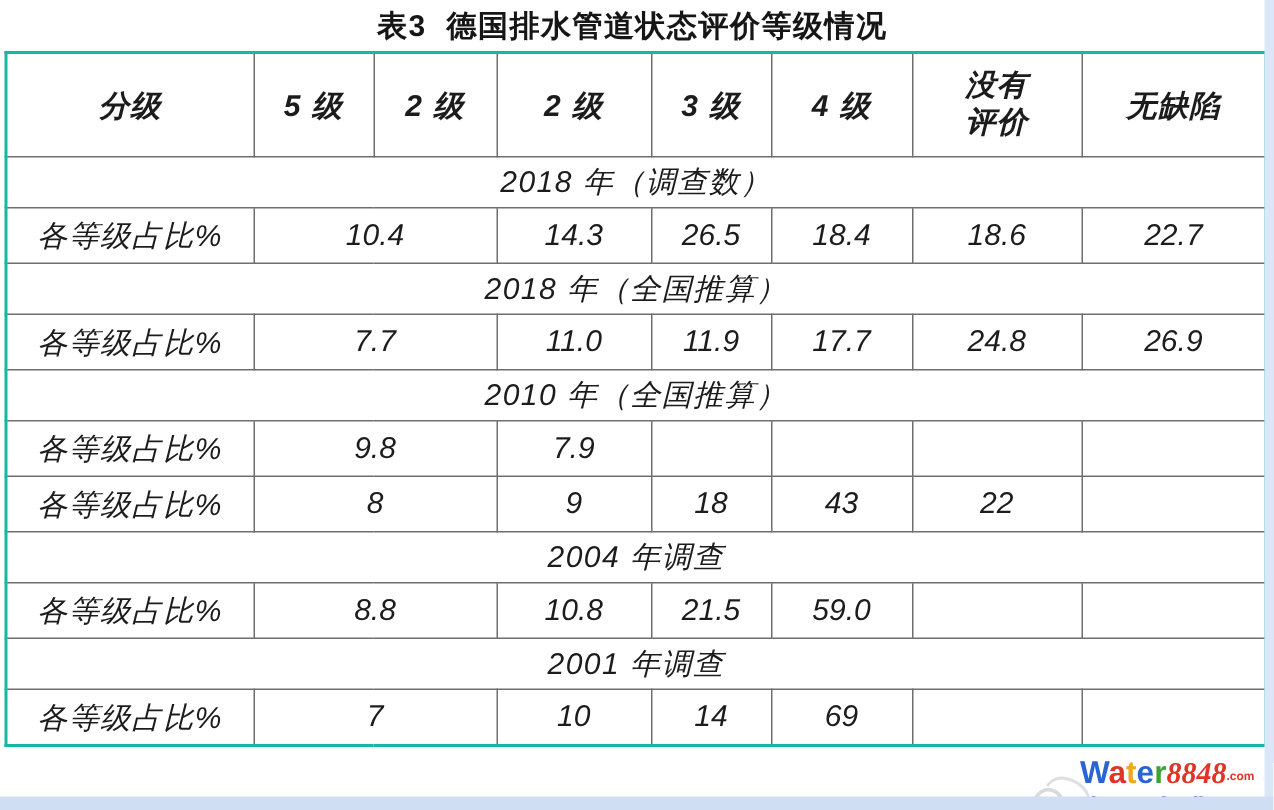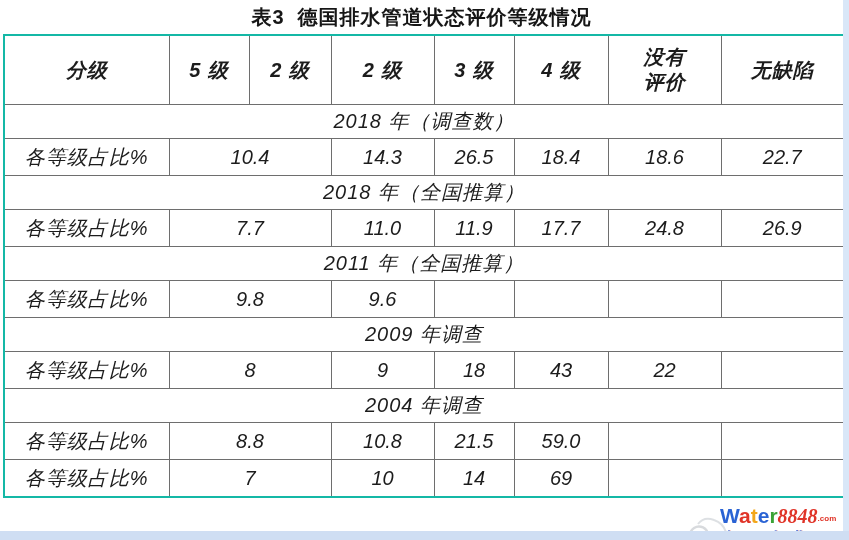"2011 年（全国推算）" td { text: 2011 -> 2010 }
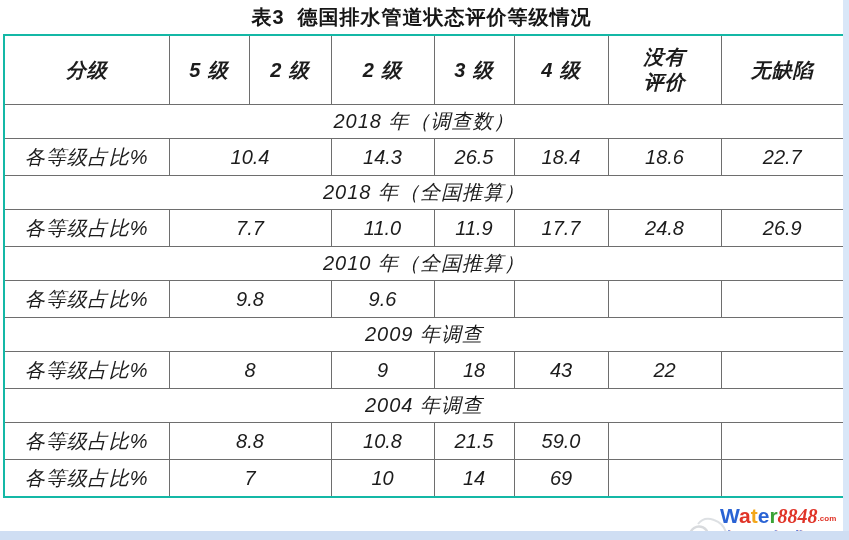"9.6" td { text: 9.6 -> 7.9 }
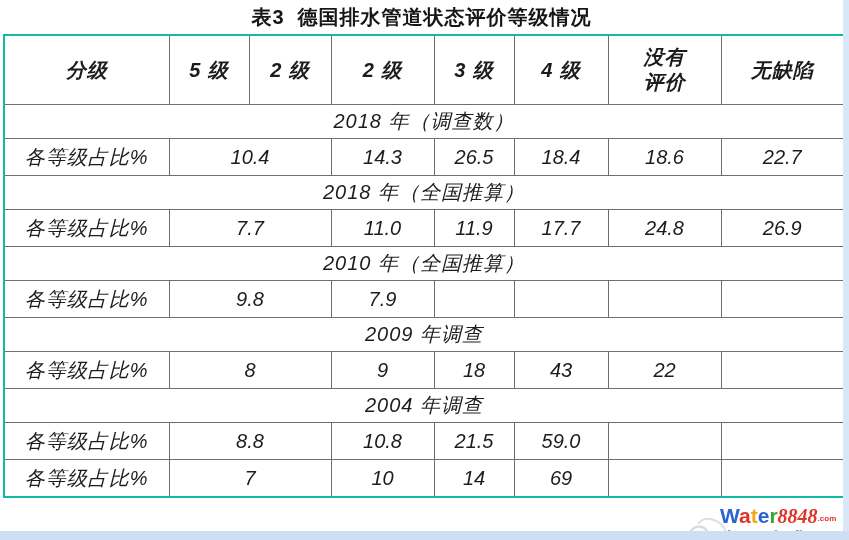"2009 年调查" tr.r-year { html: <tr> <td>2009 年调查</td> </tr> -> none }
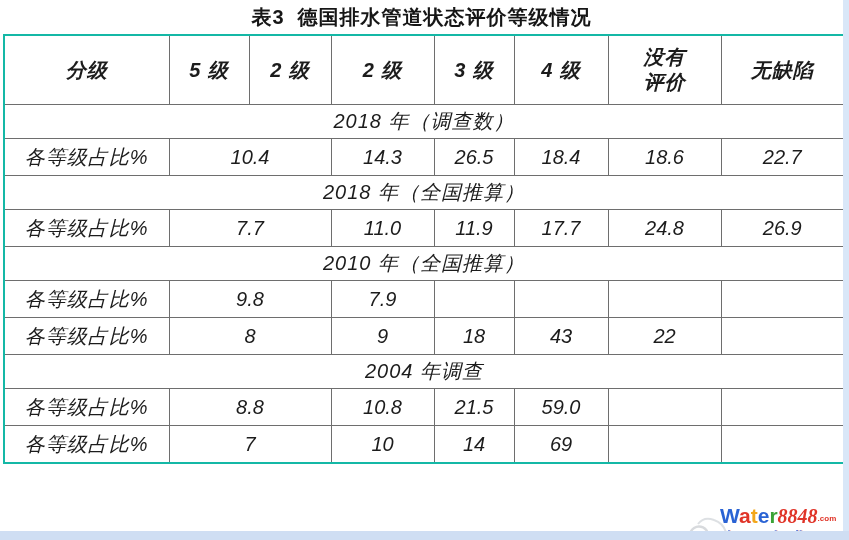"2001 年调查" tr.r-year { html: none -> <tr> <td>2001 年调查</td> </tr> }
